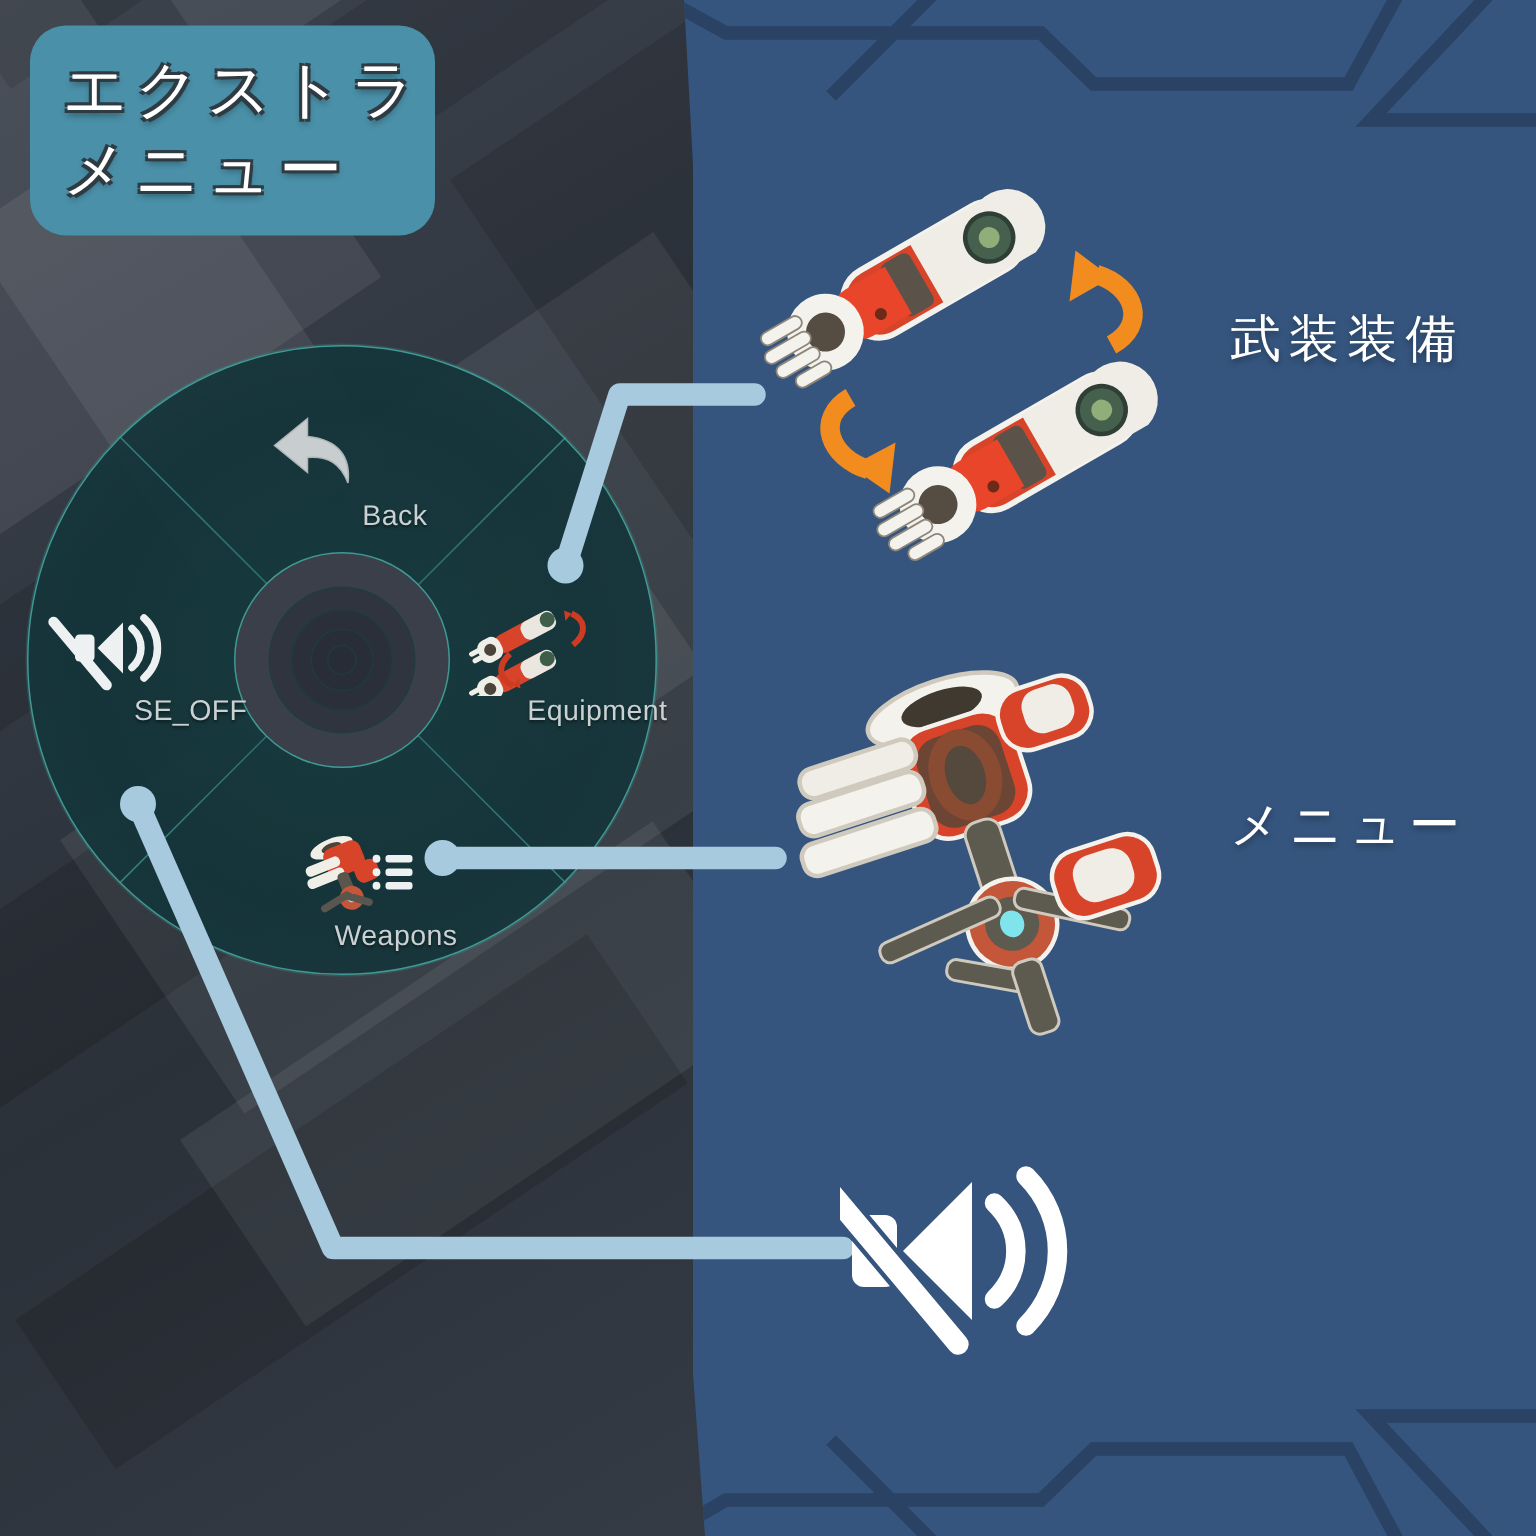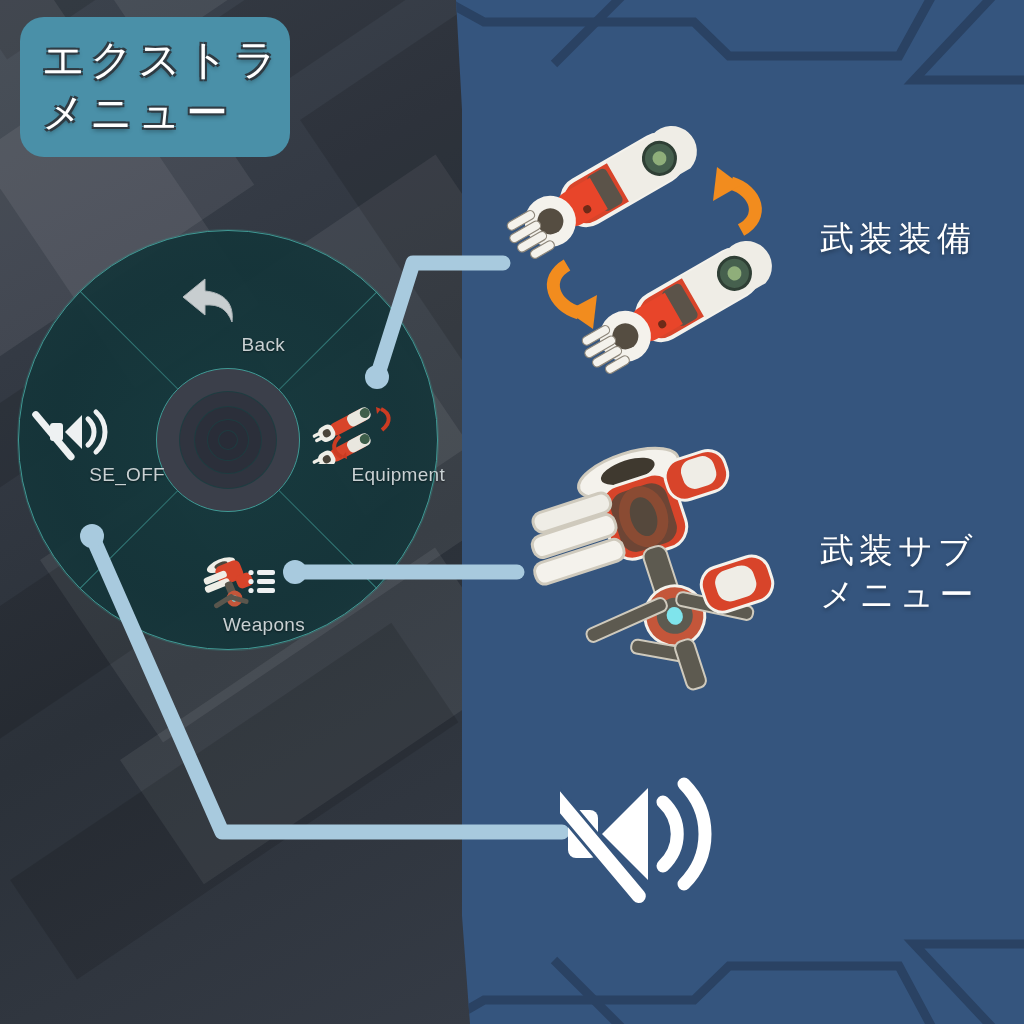"武装装備" .rlabel.l1 { top: 216px -> 204px }
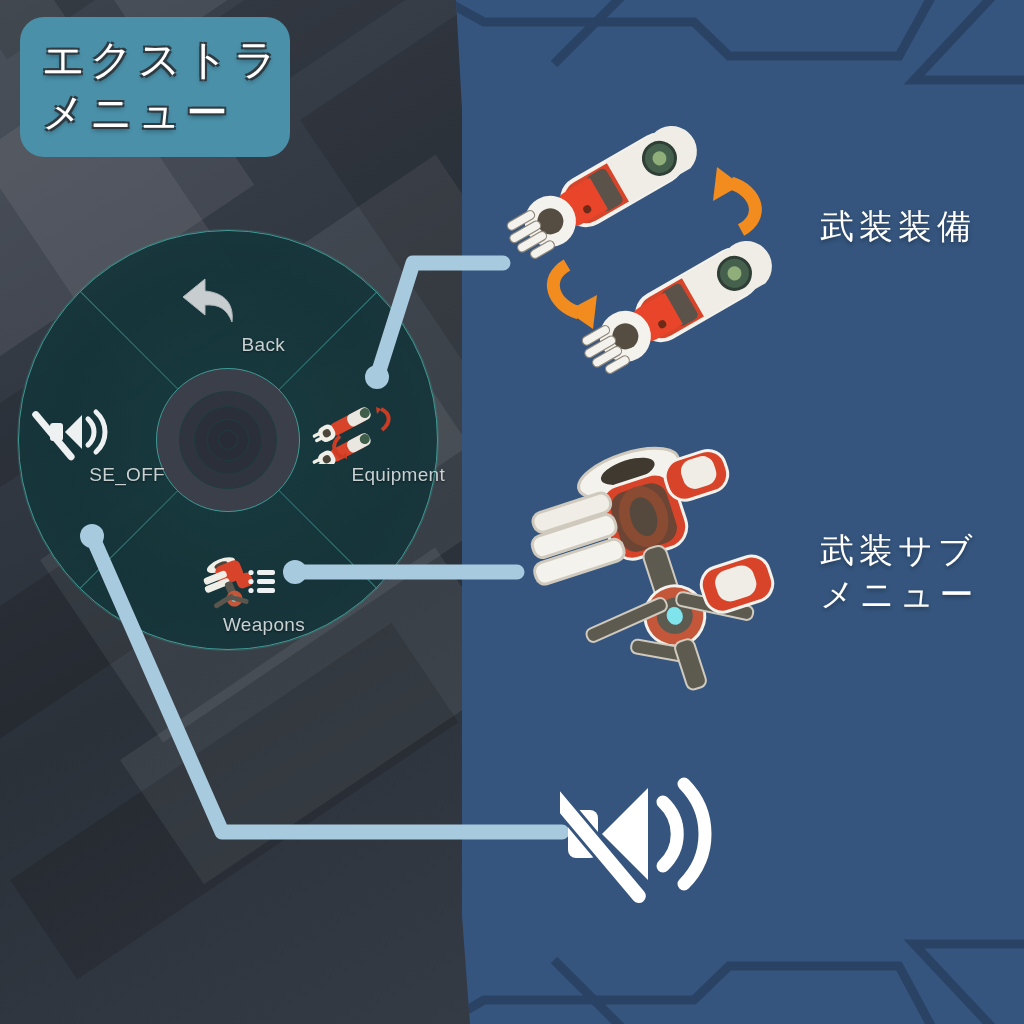"武装サブ" div { html: <div>武装サブ</div> -> none }
